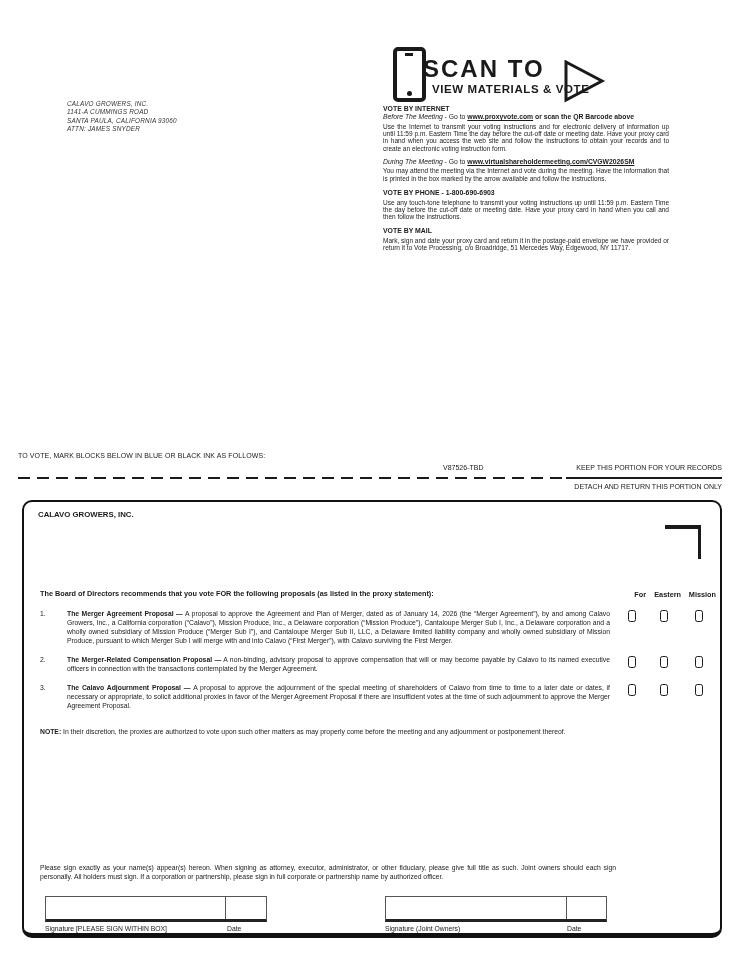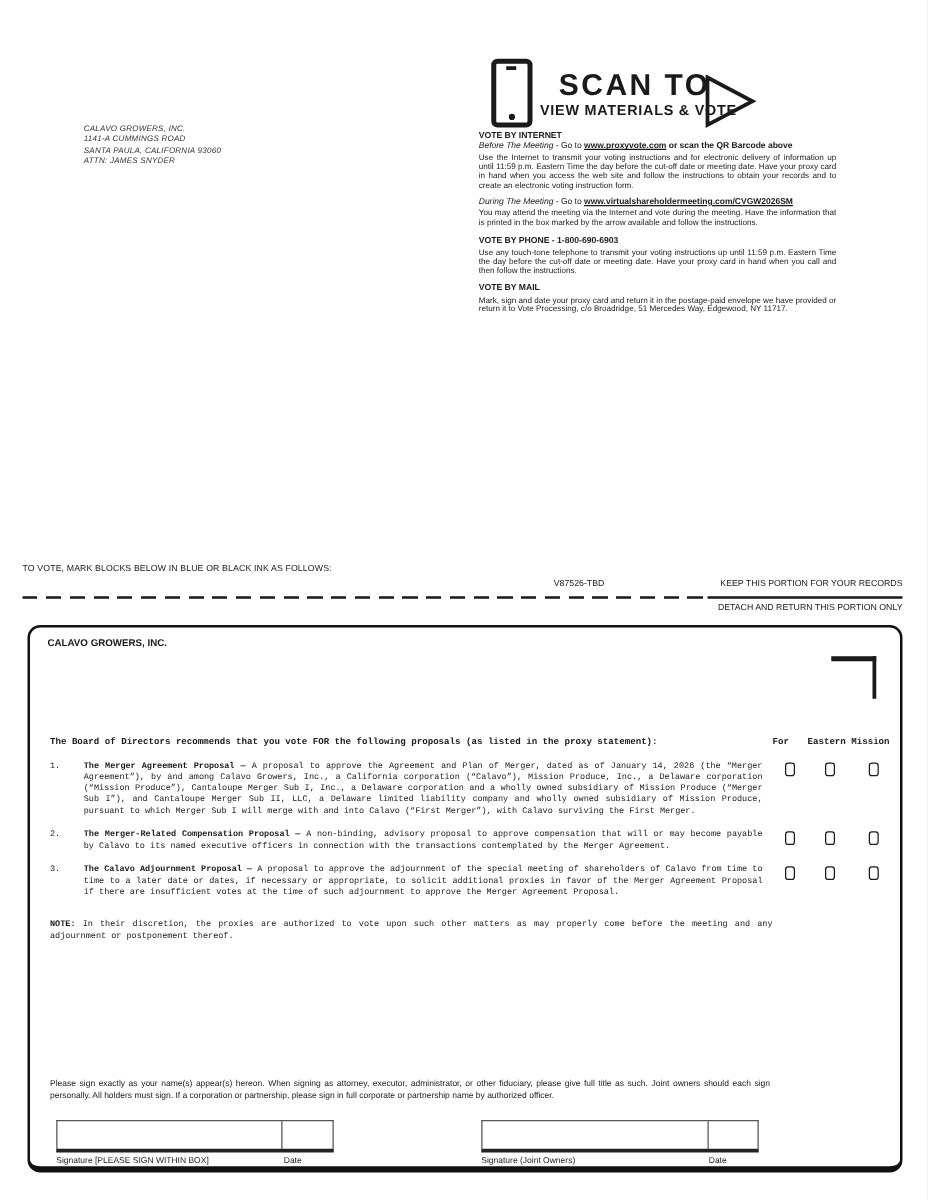"SCAN TO" .scan-line1 { left: 447px -> 423px }
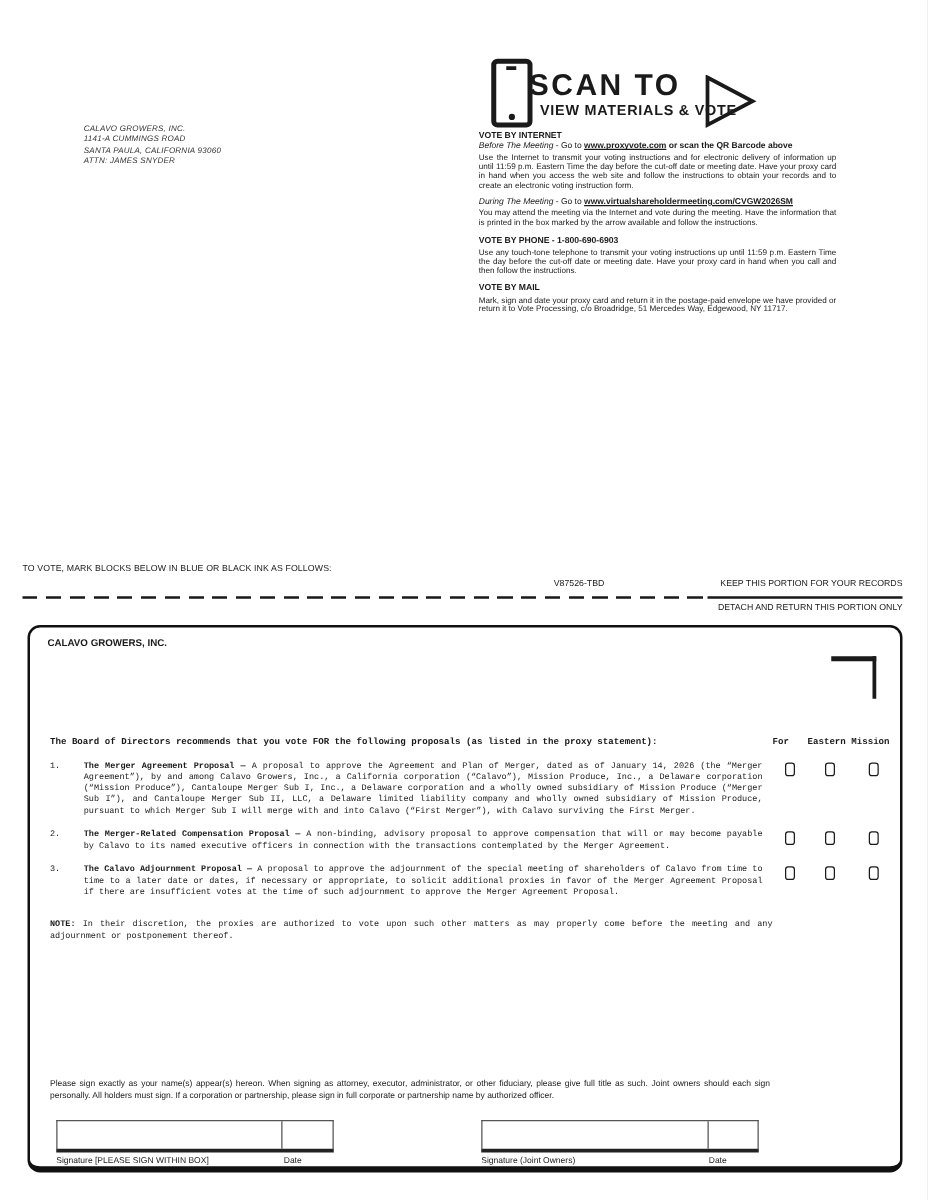"The Board of Directors recommends" .proposal-area { font-family: Liberation Mono, monospace -> none }
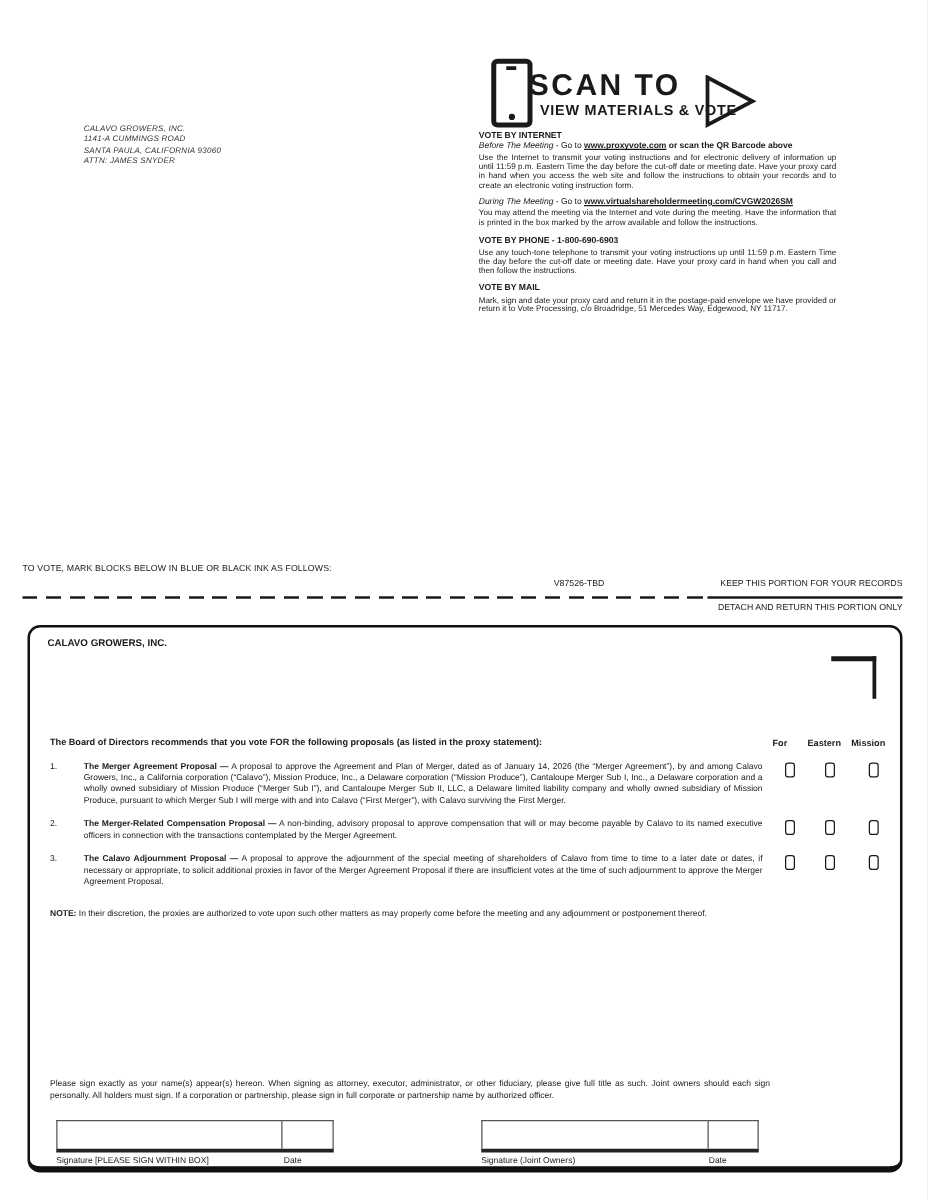"For" .vote-cell { text-align: left -> right }
